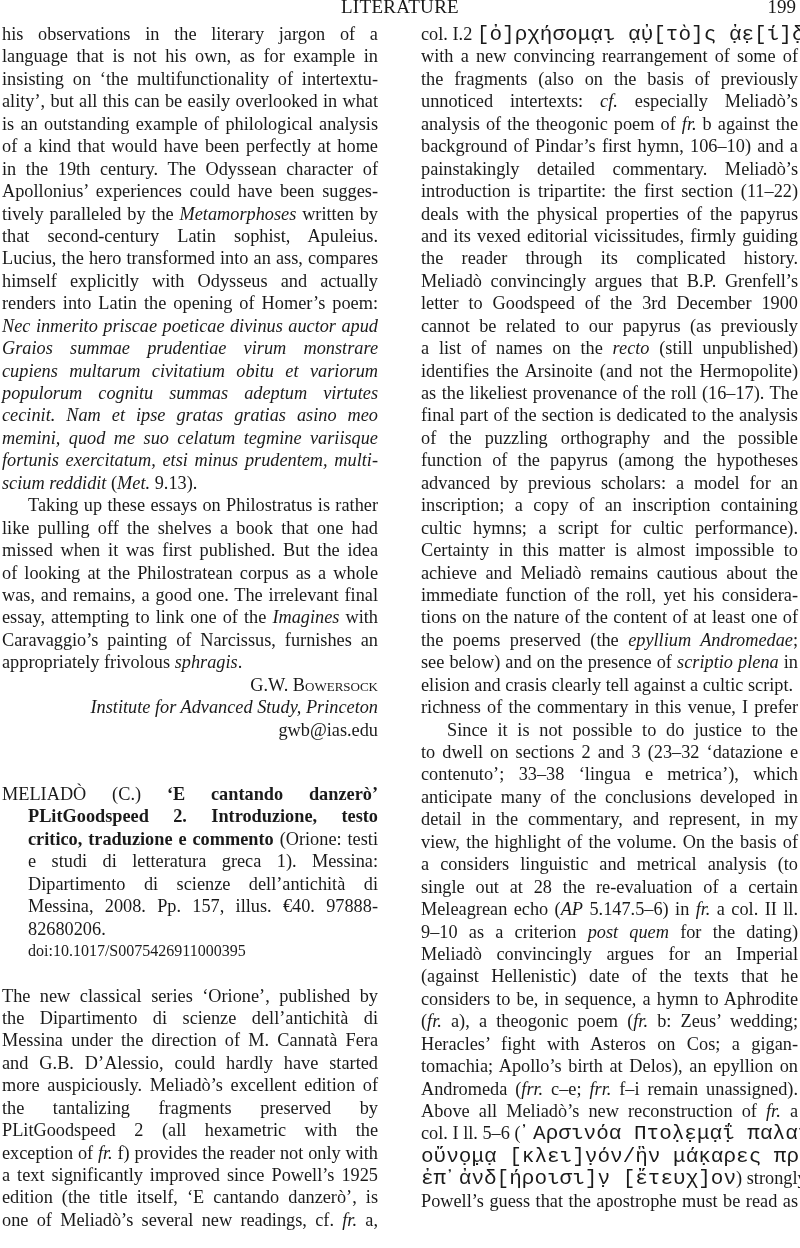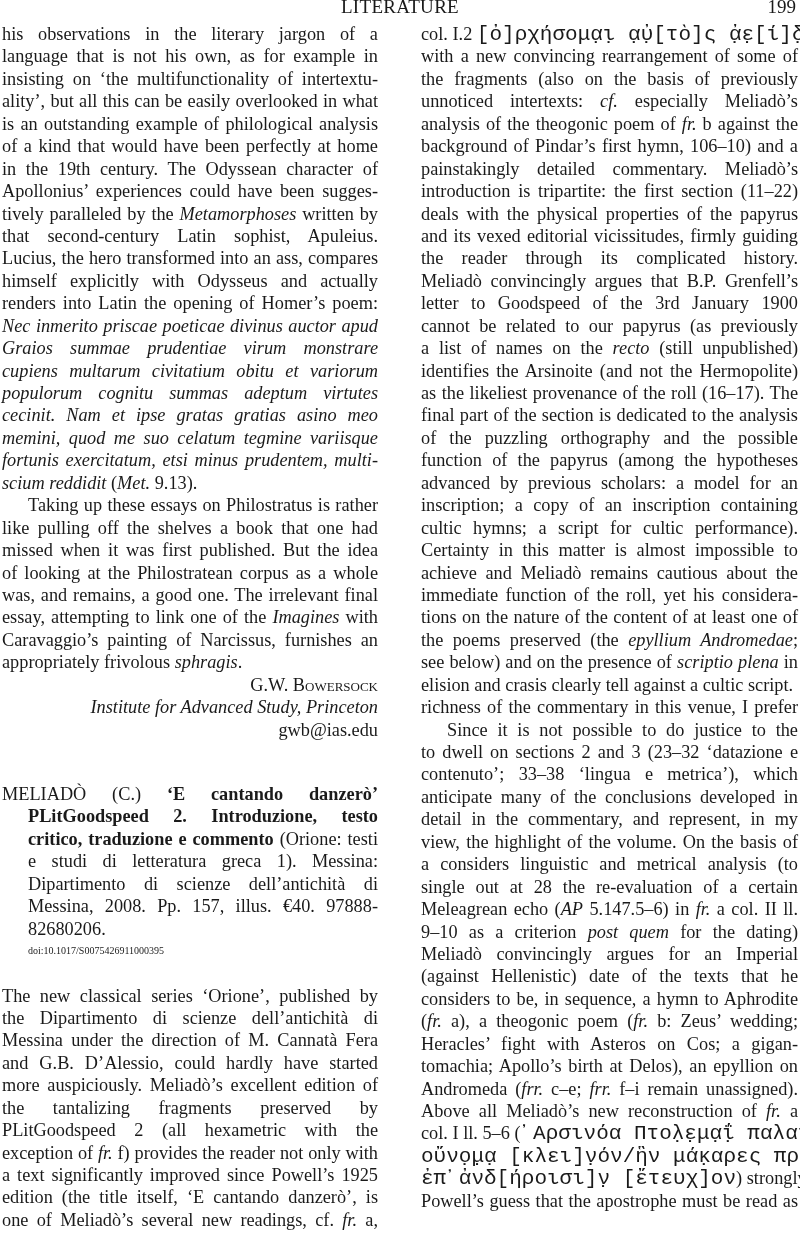"letter to Goodspeed of the" span.line { text: January -> December }
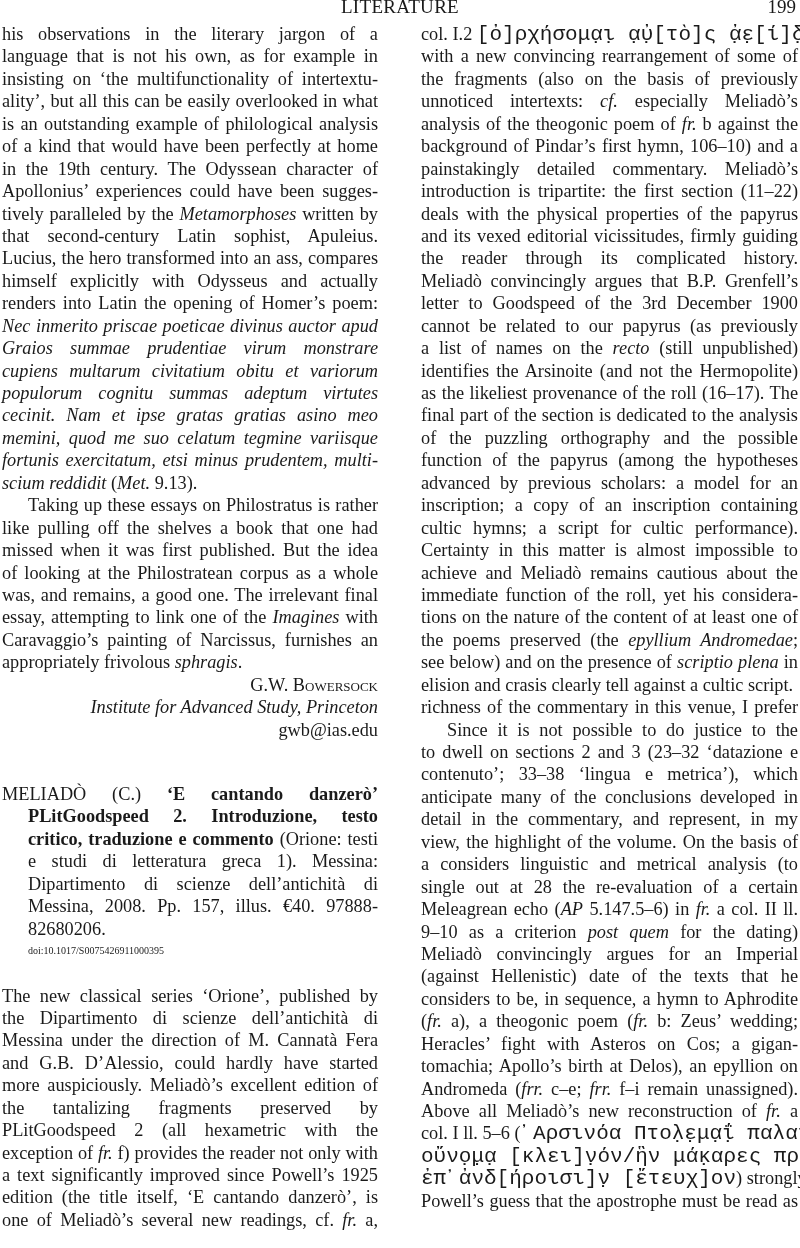"doi:10.1017/S0075426911000395" .line.doi { font-size: 10px -> 16px }
